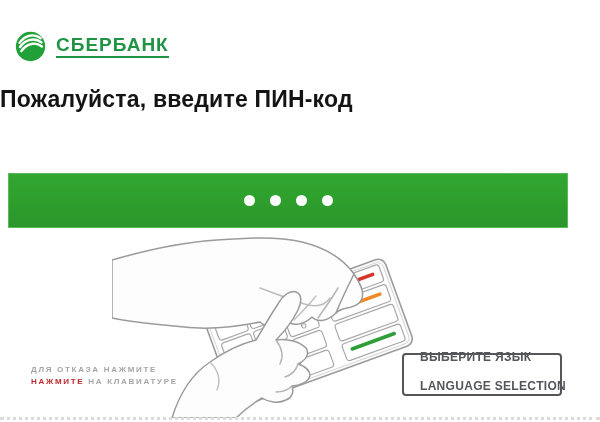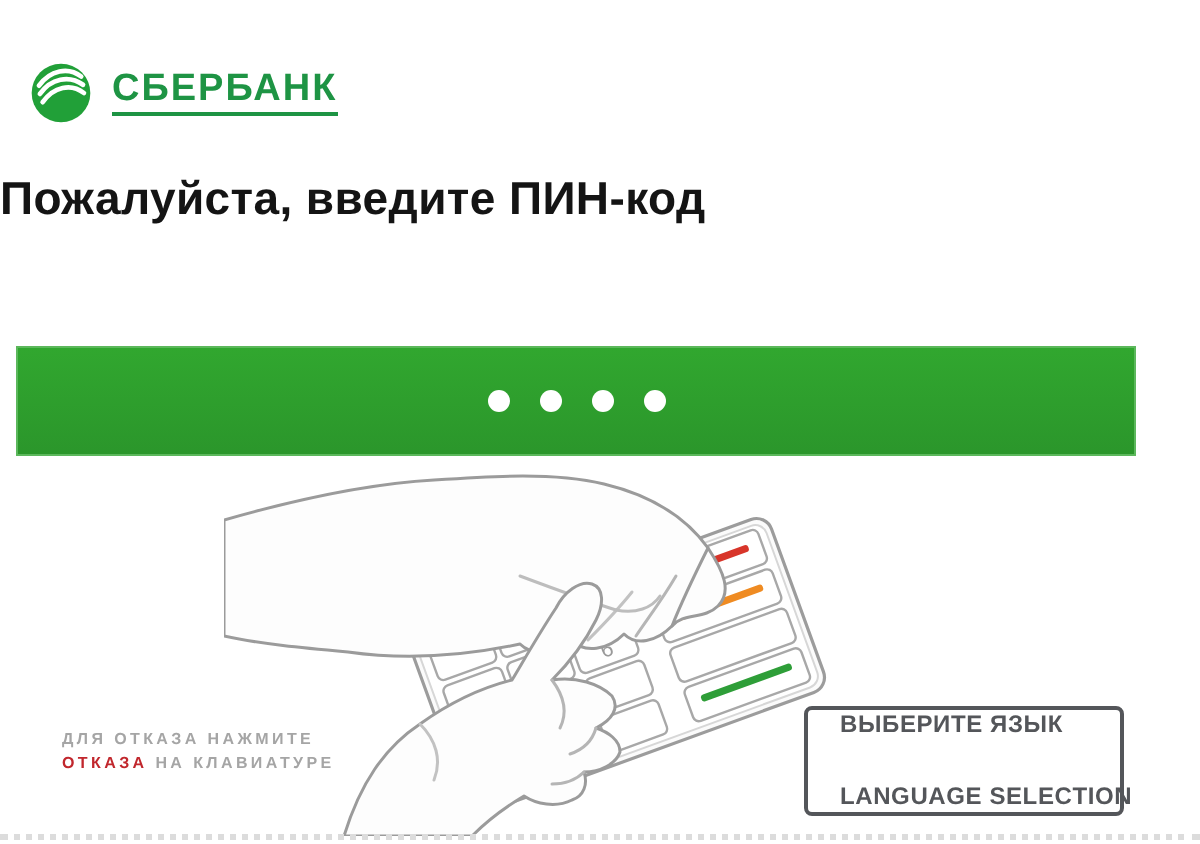"ВЫБЕРИТЕ ЯЗЫК" .lang-box { gap: none -> 14px; height: 55px -> 43px; justify-content: space-between -> flex-end }
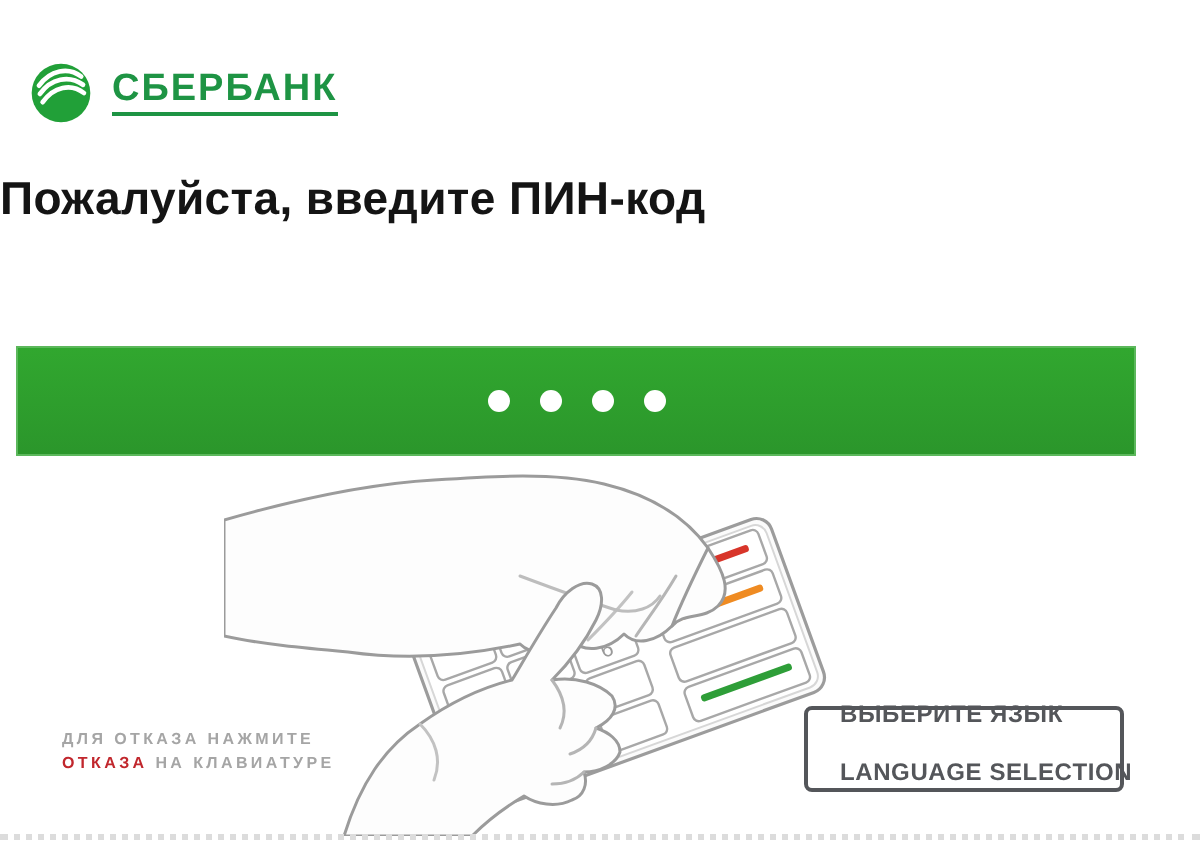"ОТКАЗА" span.key { text: ОТКАЗА -> НАЖМИТЕ }
